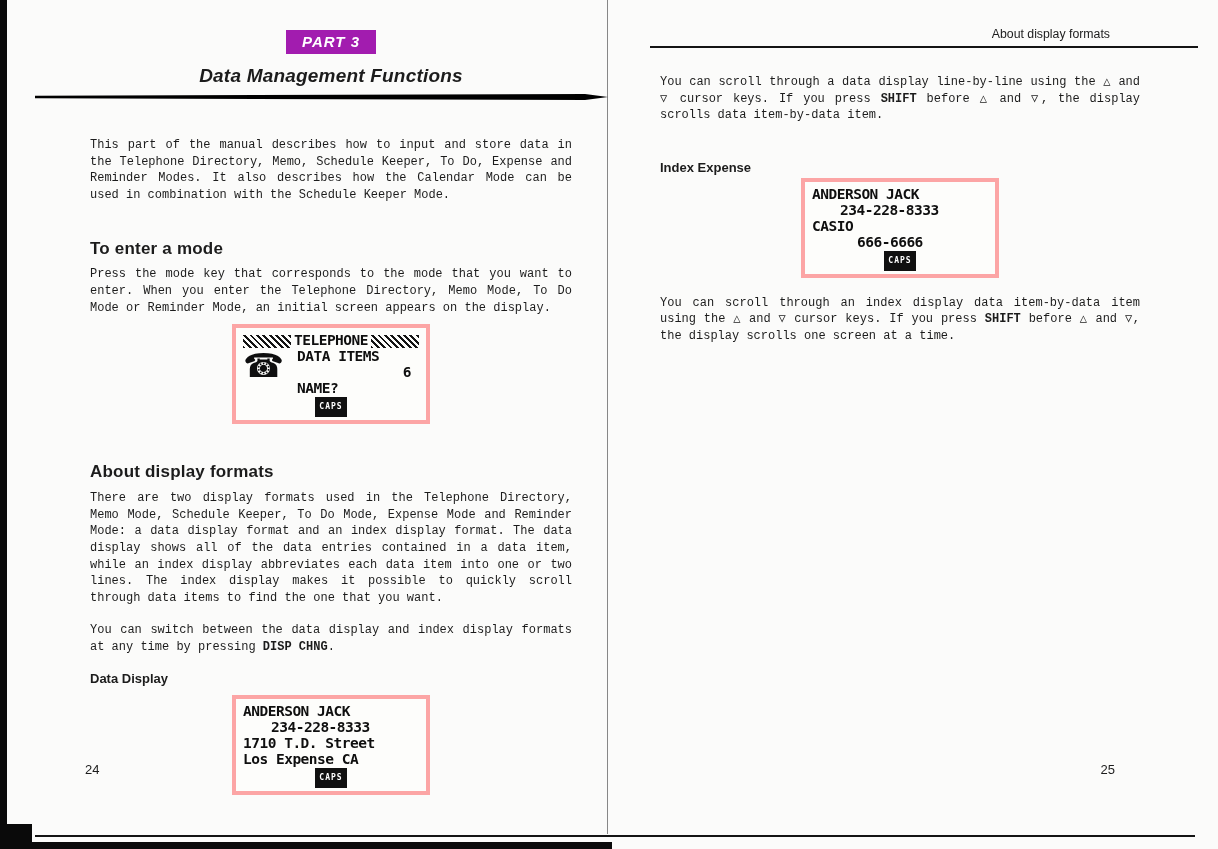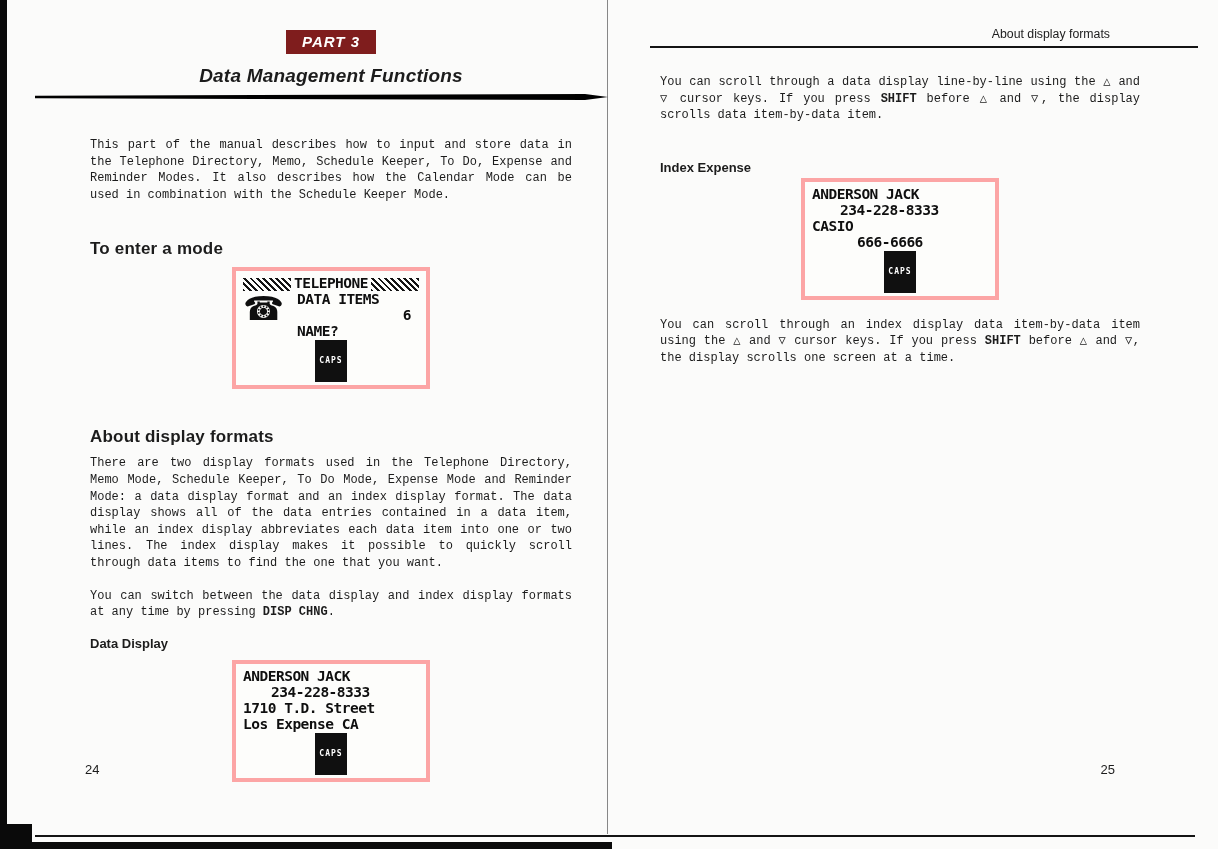"PART 3" .part-badge { background: #7f1d1d -> #a21caf }
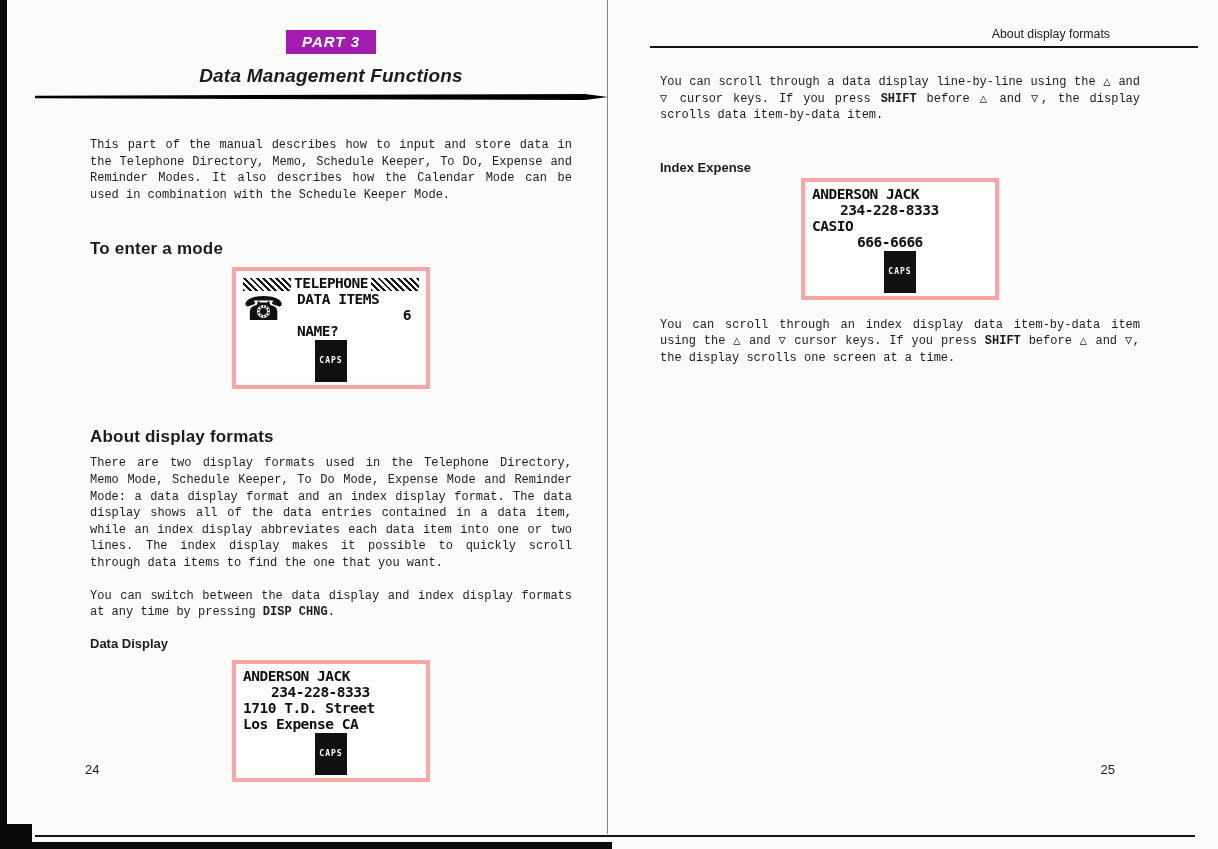"CAPS" .caps-badge { padding: 16px 4px -> 5px 4px }
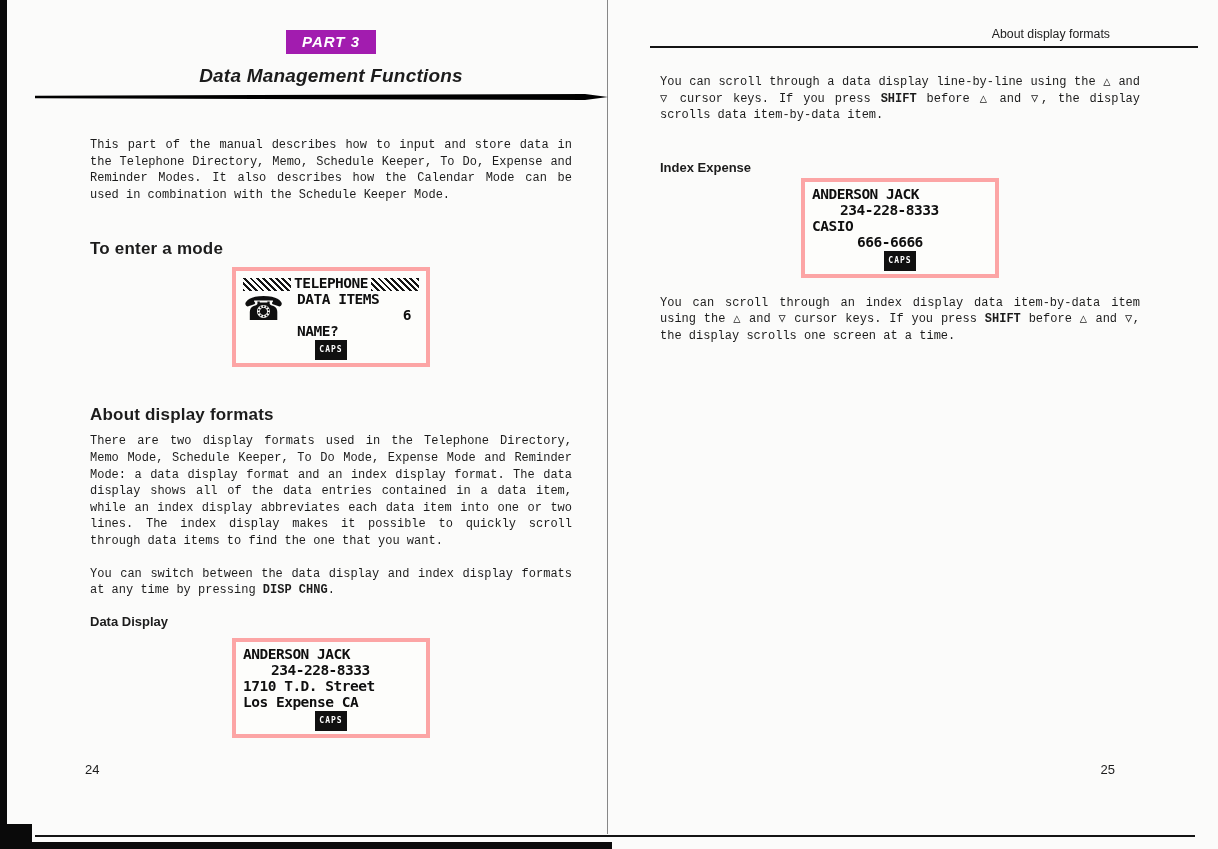"Press the mode key that" p.body { html: none -> <p>Press the mode key that corresponds to the mode that you want to enter. When you enter the Telephone Directory, Memo Mode, To Do Mode or Reminder Mode, an initial screen appears on the display.</p> }
